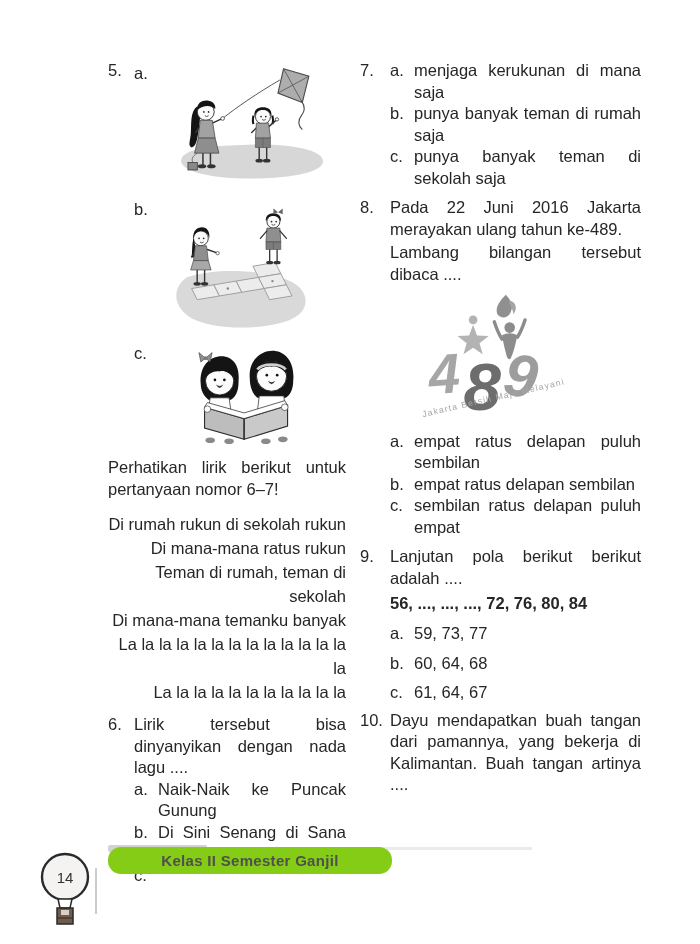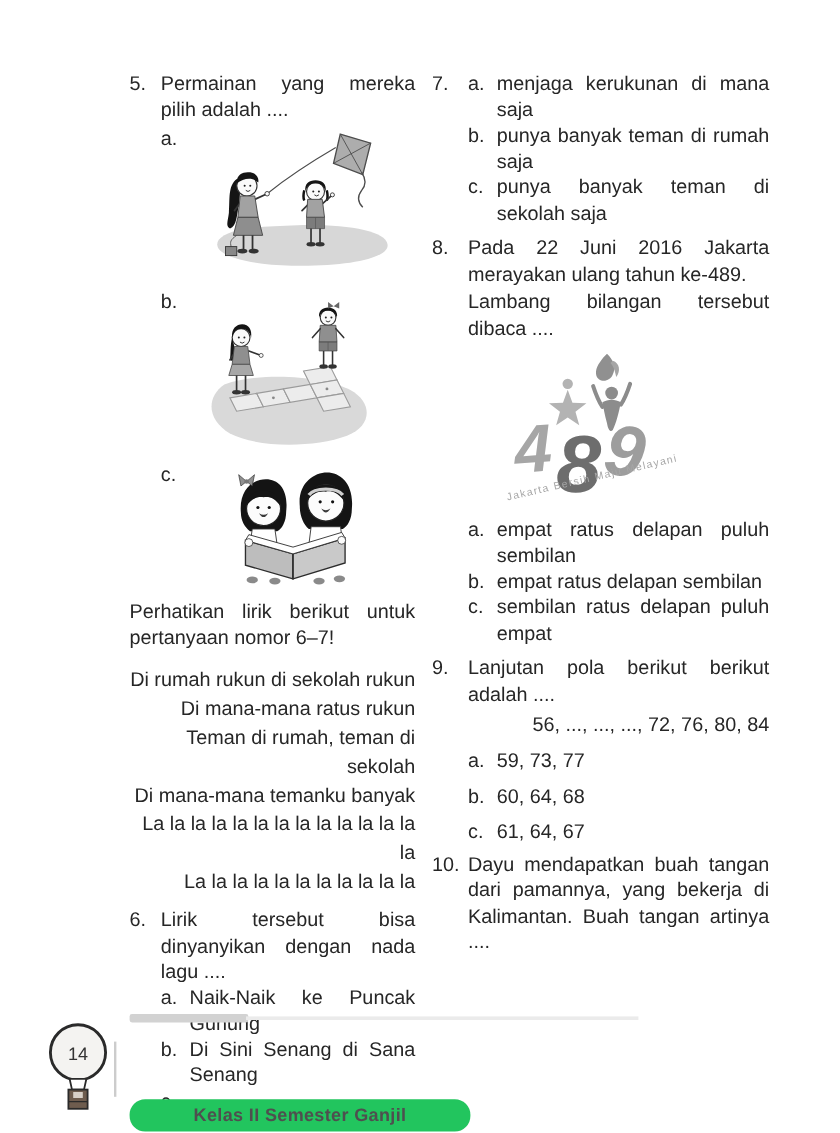"Permainan yang mereka pilih adalah" p.qtext { html: <p>Permainan yang mereka pilih adalah ....</p> -> none }
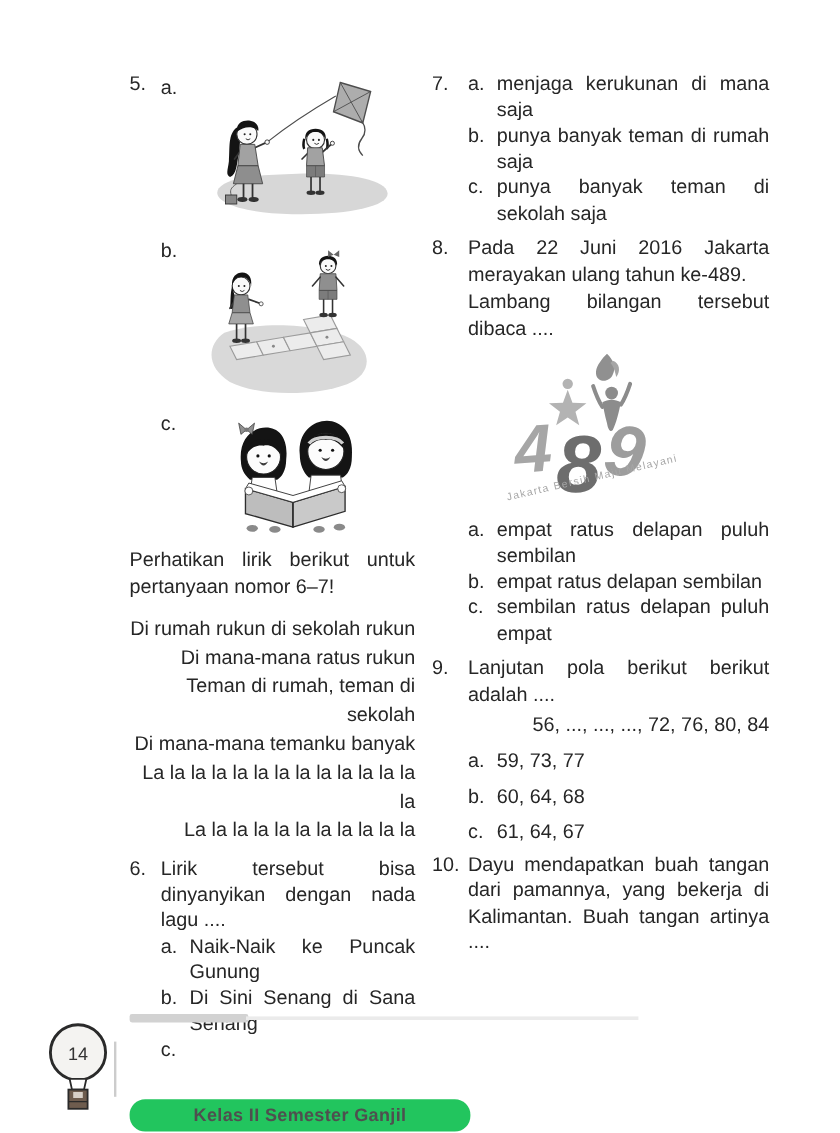"56, ..., ..., ..., 72," .seq { font-weight: normal -> bold; text-align: right -> none }
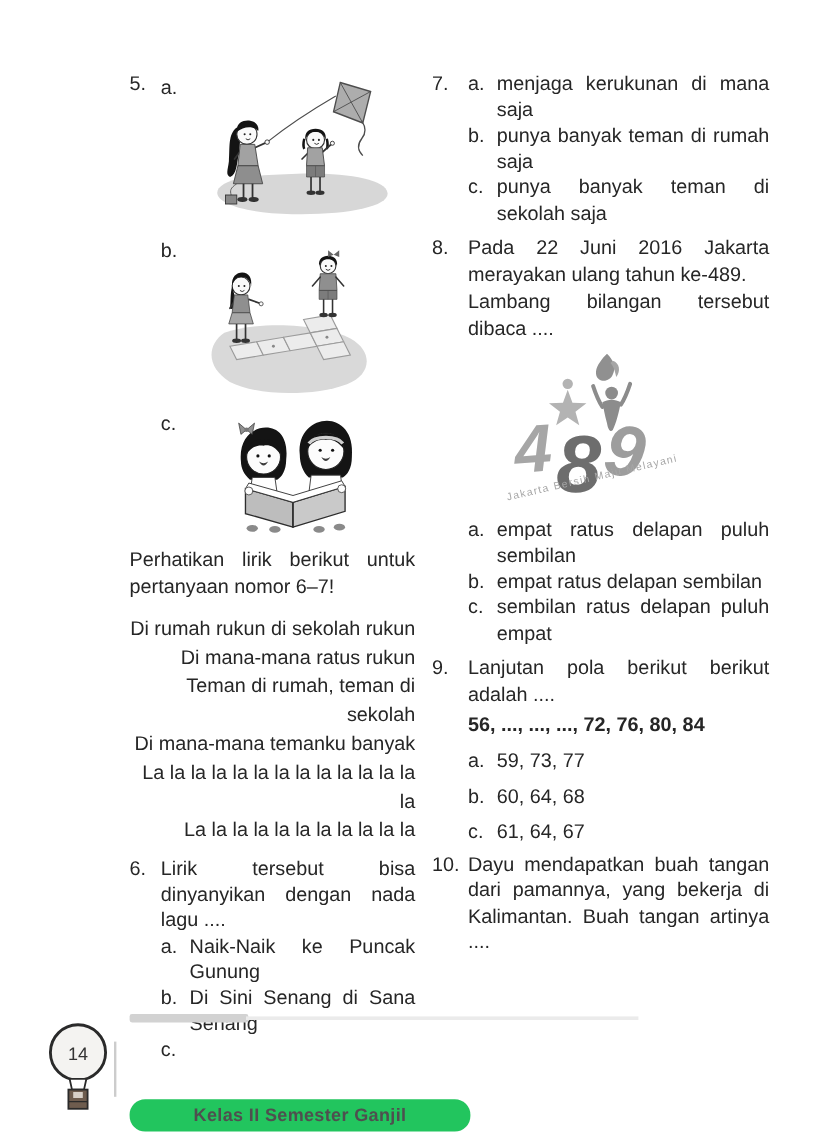"Kelas II Semester Ganjil" .footer-badge { background: #22c55e -> #84cc16; top: 916px -> 847px }
